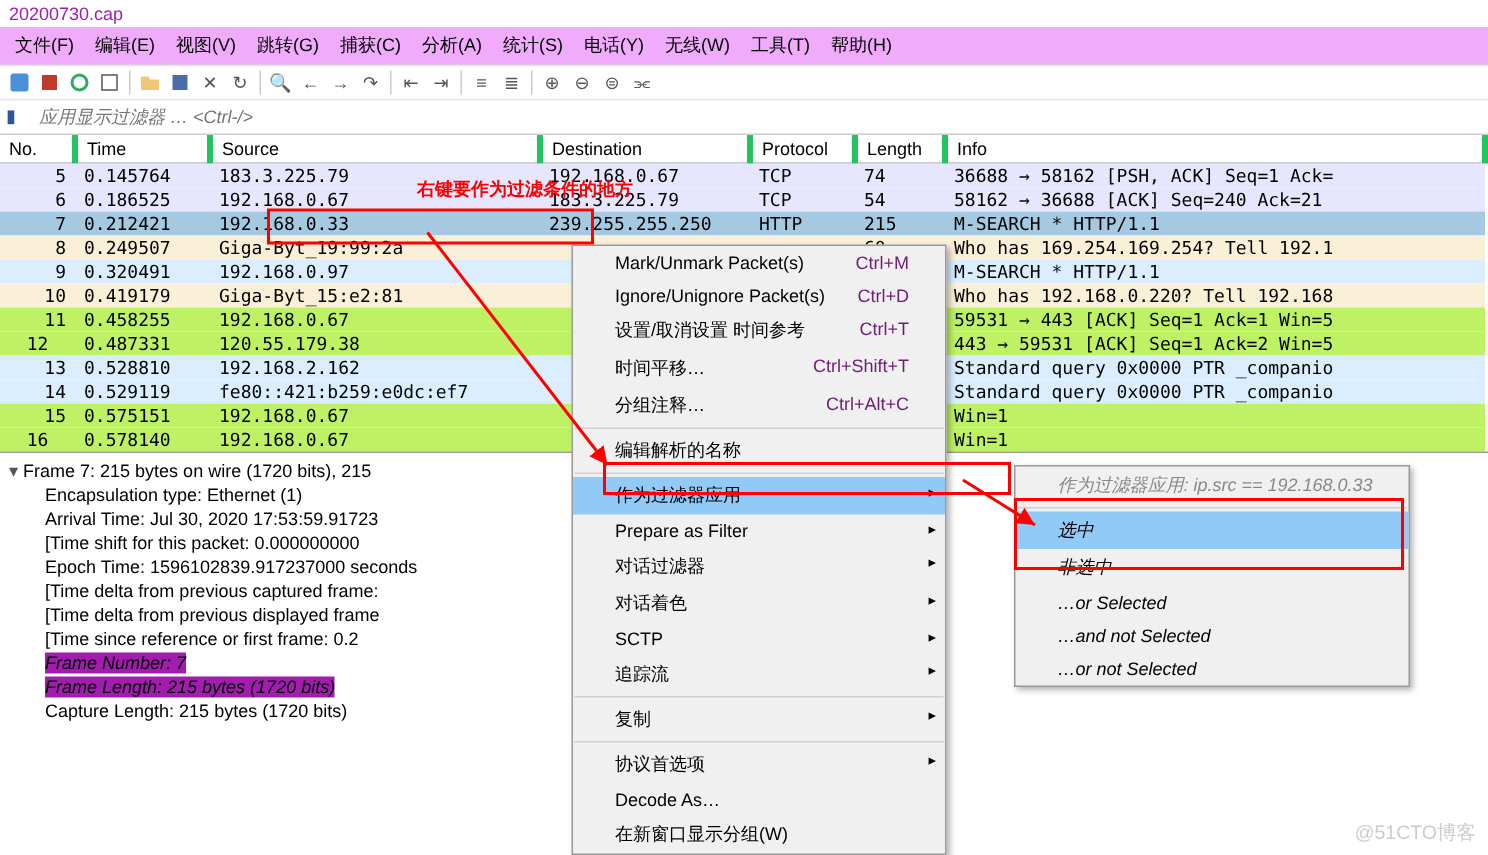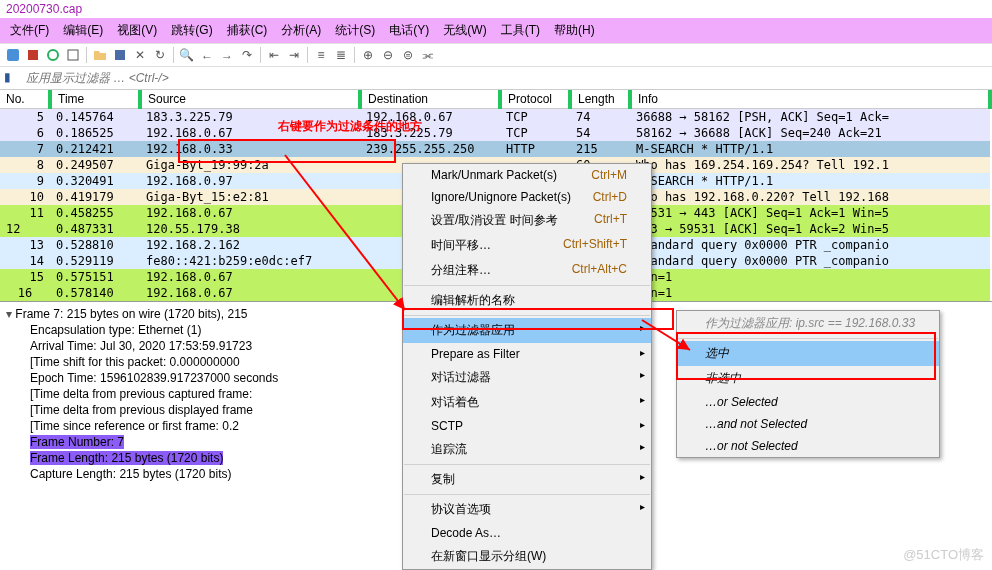"Mark/Unmark Packet(s)" div.ctxmenu { left: 402px -> 381px }
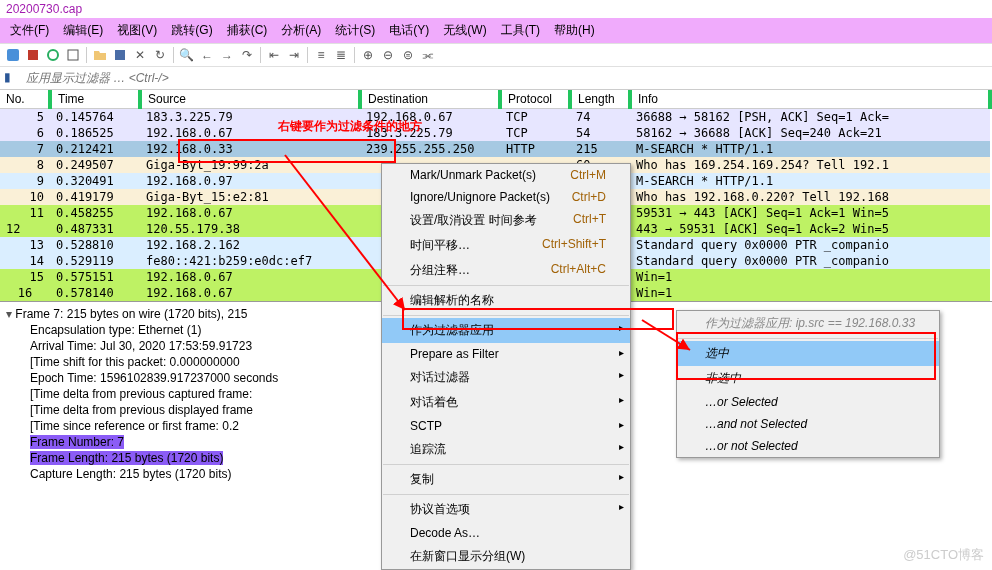"Ctrl+M" .ctxmenu .shortcut { color: #a16207 -> #701a75 }
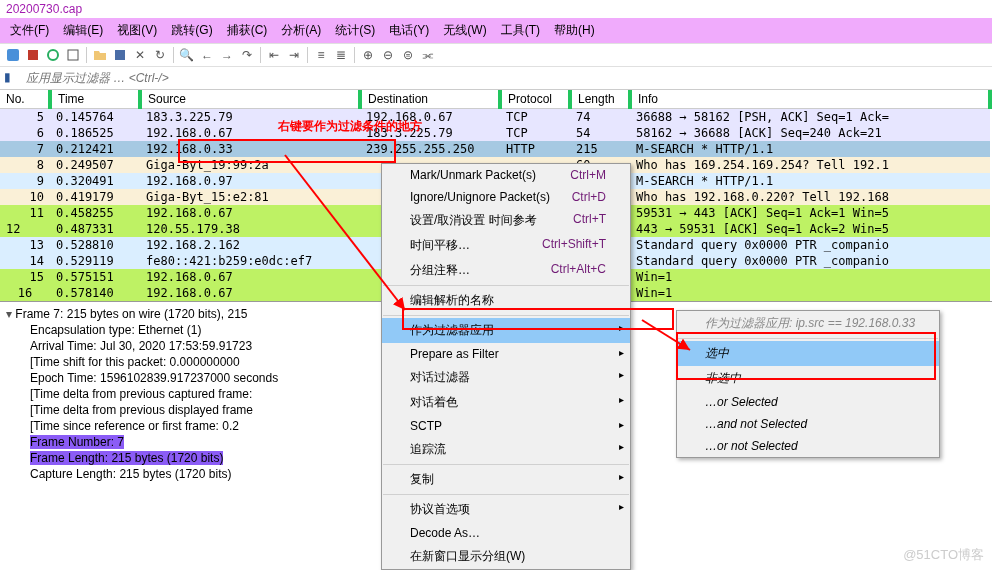"12" td { text-align: left -> center }
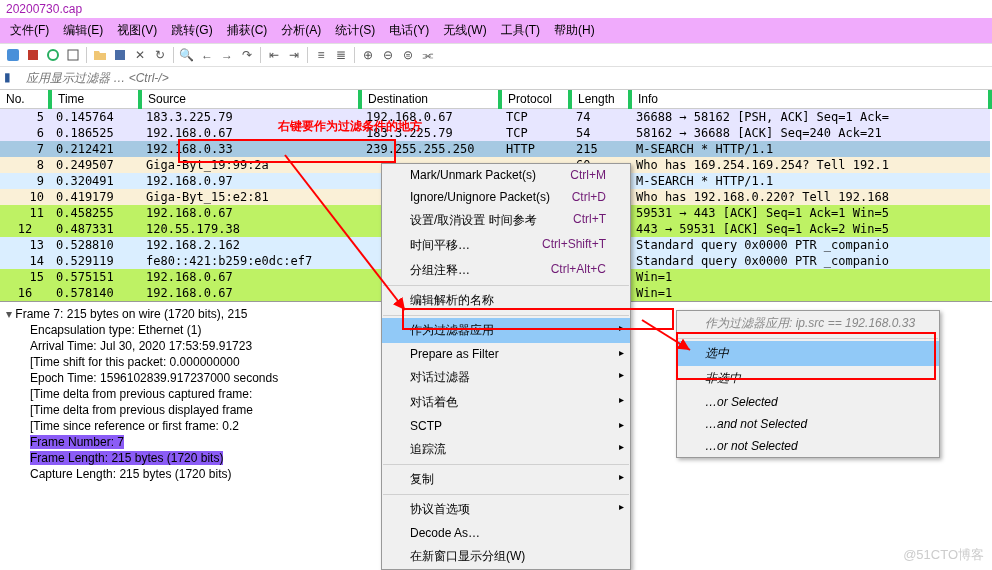"Frame Number: 7" .details .hl { background: #8b5cf6 -> #a21caf; font-style: none -> italic }
